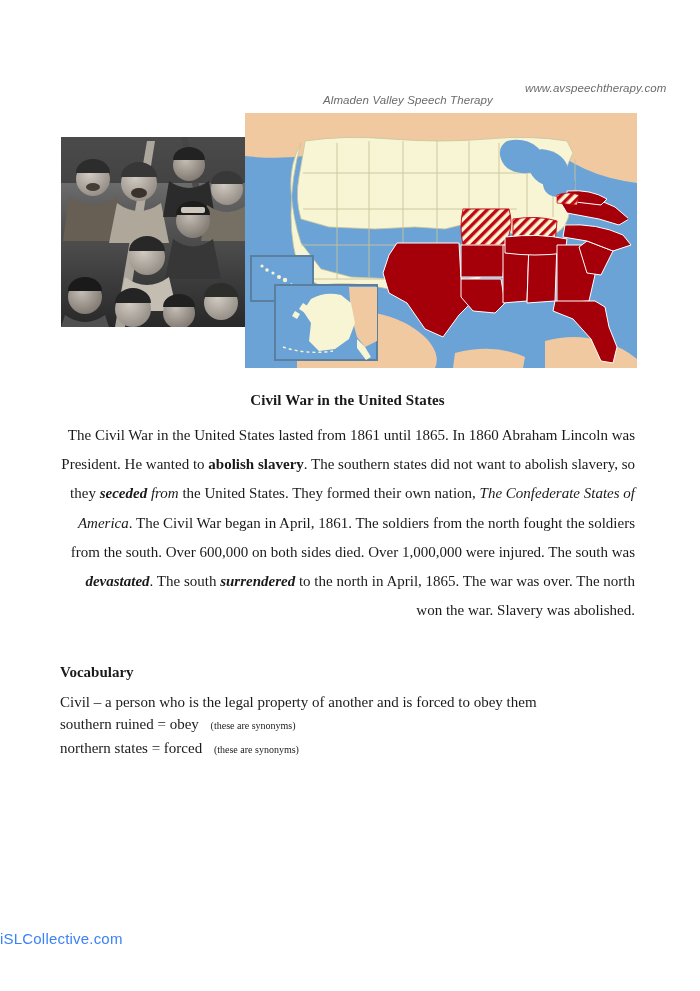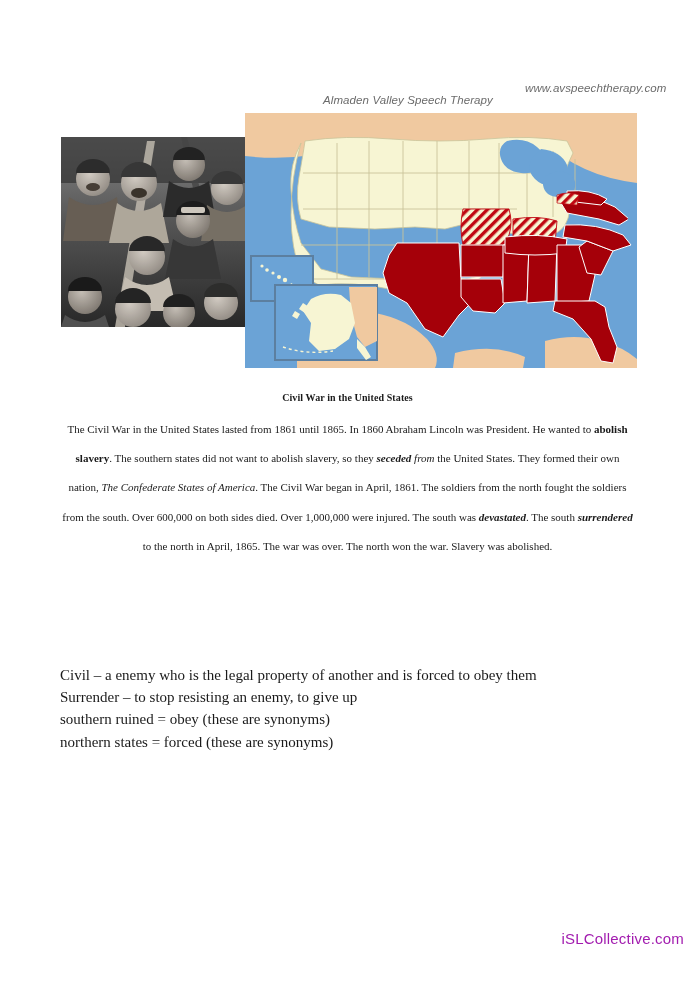"Civil War in the United" .doc-title { font-size: 10px -> 15px }
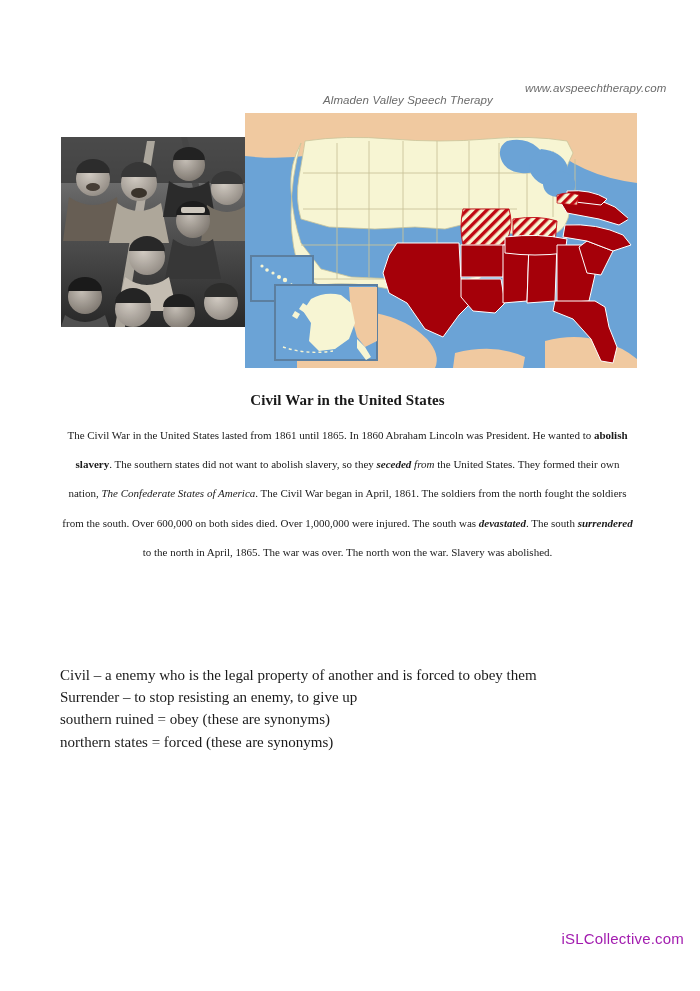"The Civil War in the" .body-text { font-size: 11px -> 15px; text-align: center -> right }
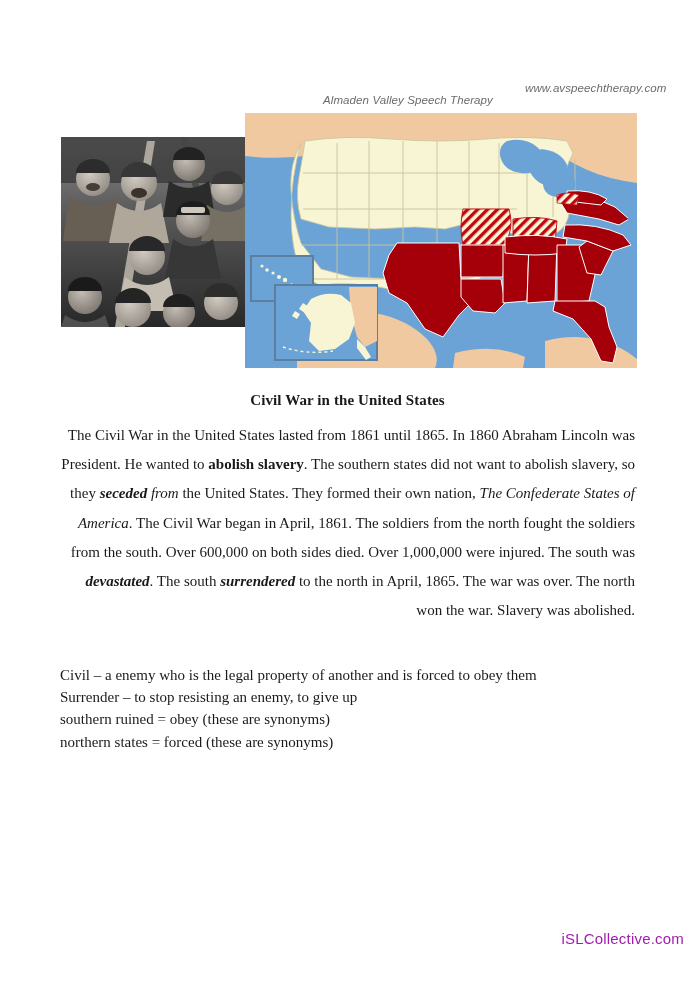"Vocabulary" h2.vocab-title { html: none -> <h2>Vocabulary</h2> }
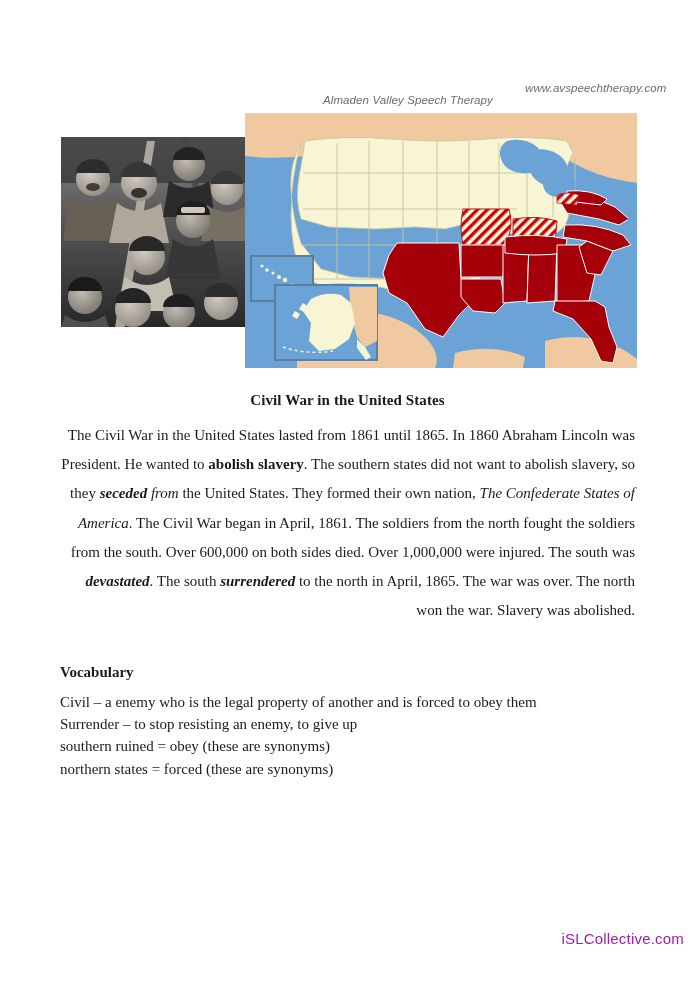"– a enemy who is" span { text: enemy -> person }
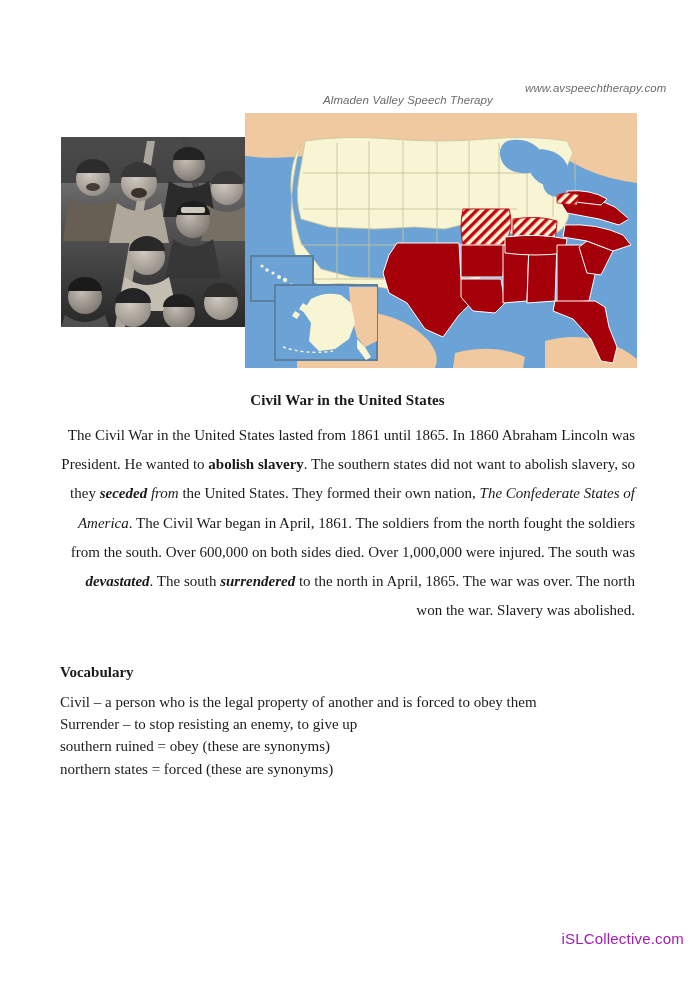"Surrender – to stop resisting" li { html: <li><span>Surrender</span><span> – to stop resisting an enemy, to give up</span></li> -> none }
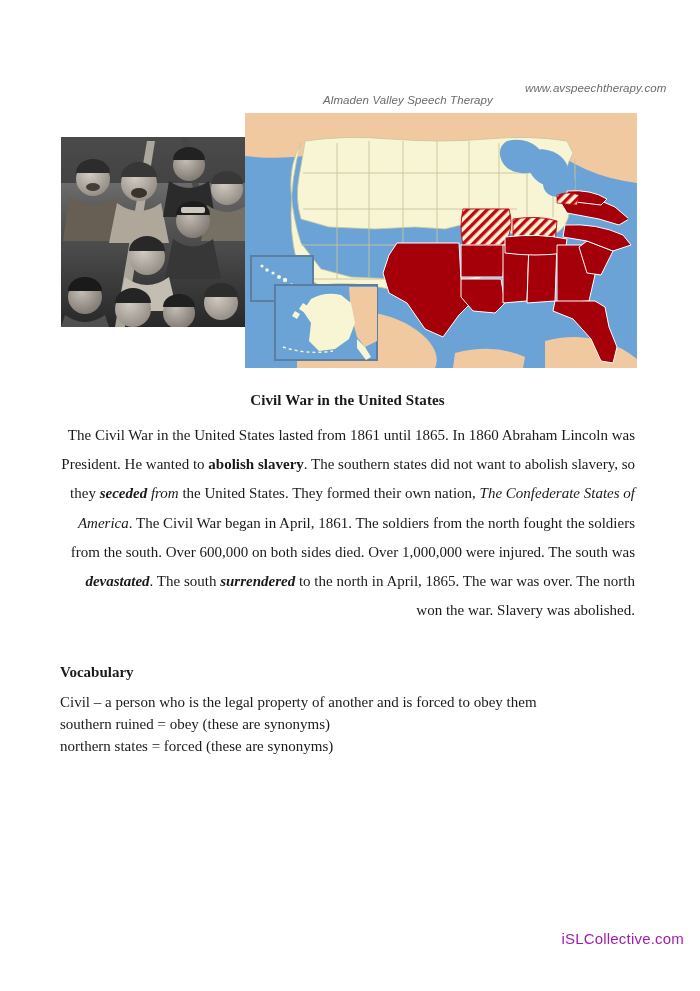"(these are synonyms)" .vocab-list li .note { font-size: 15px -> 10px; margin-left: none -> 8px }
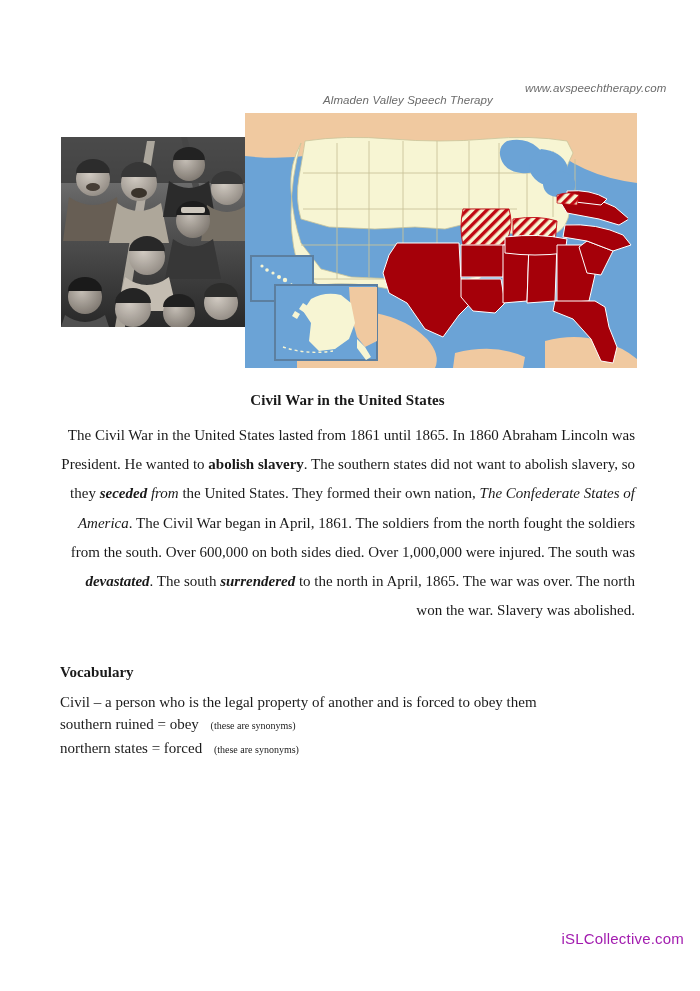"iSLCollective.com" .footer { color: #a21caf -> #3b82f6; text-align: right -> left }
